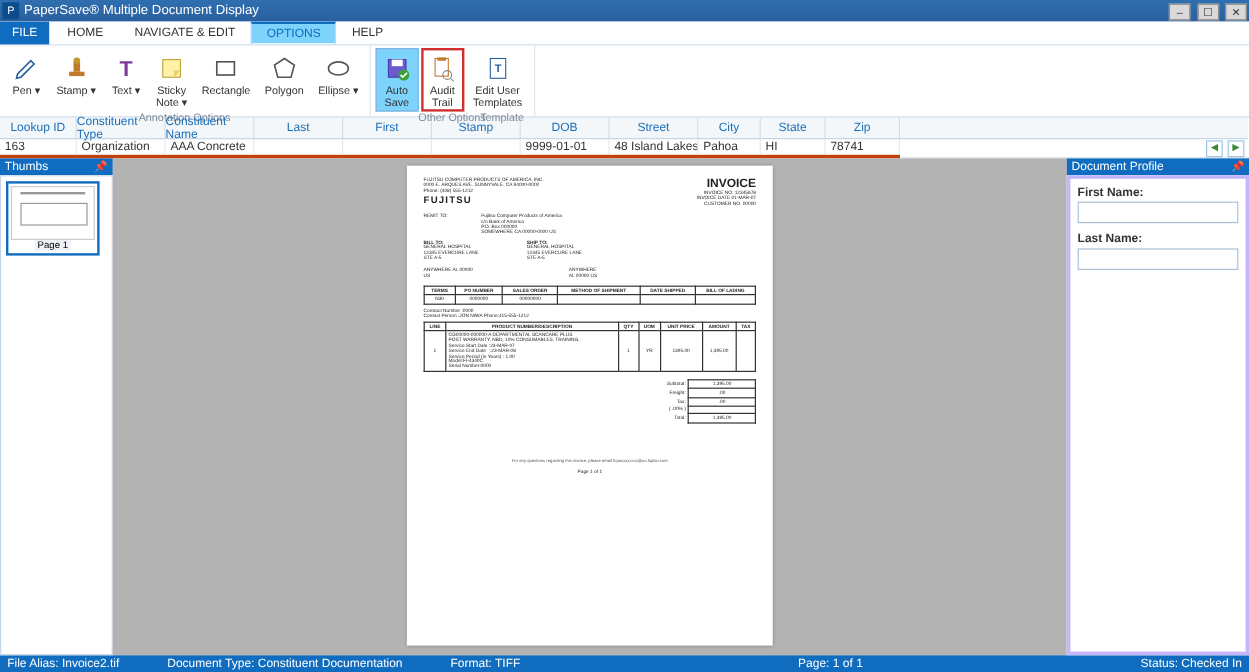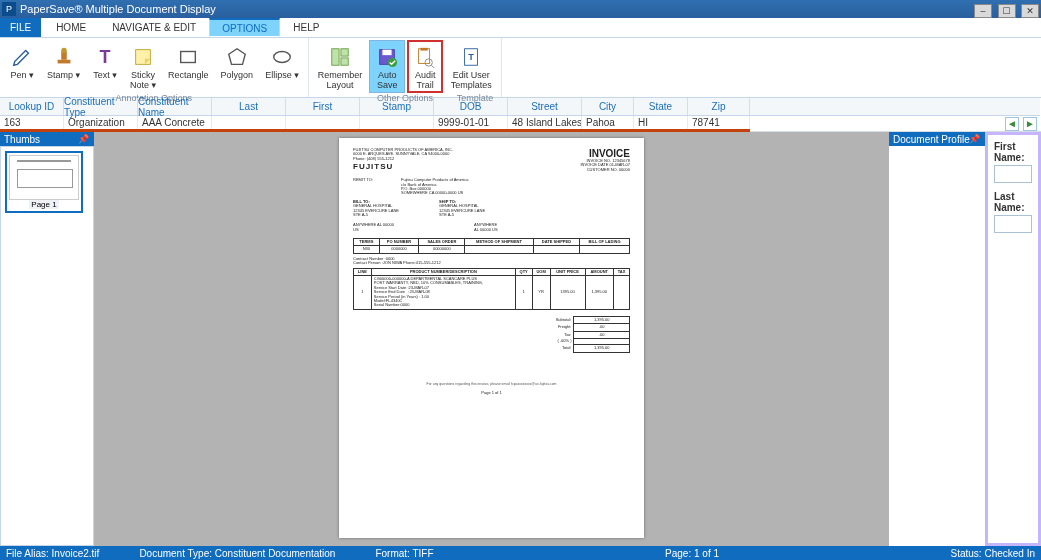"Remember" div.rbtn { html: <div> <div> <svg> <rect></rect> <rect></rect> <rect></rect> </svg> </div> <div>Remember Layout</div> </div> -> none }
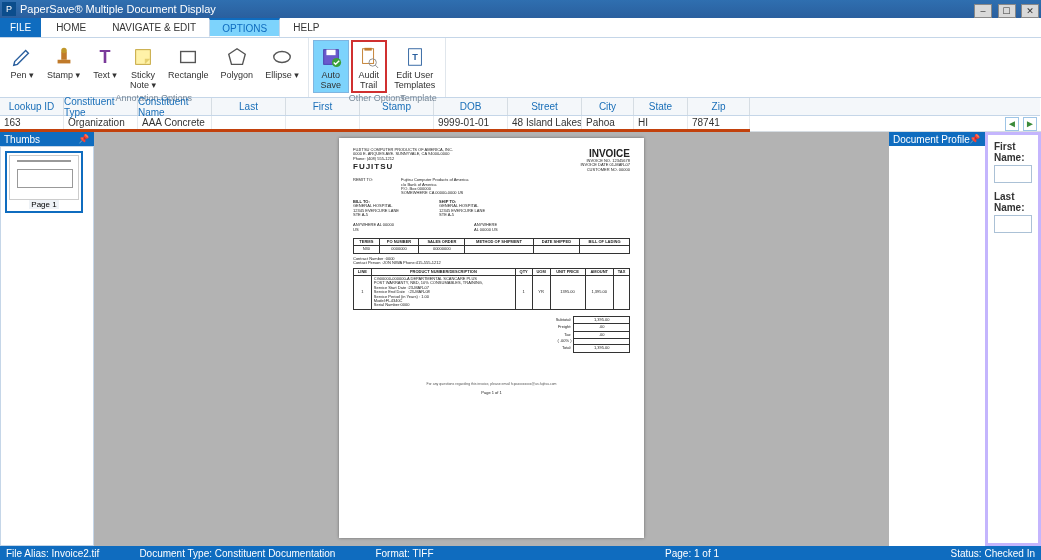"Document Profile" .profile { flex-direction: row -> column }
